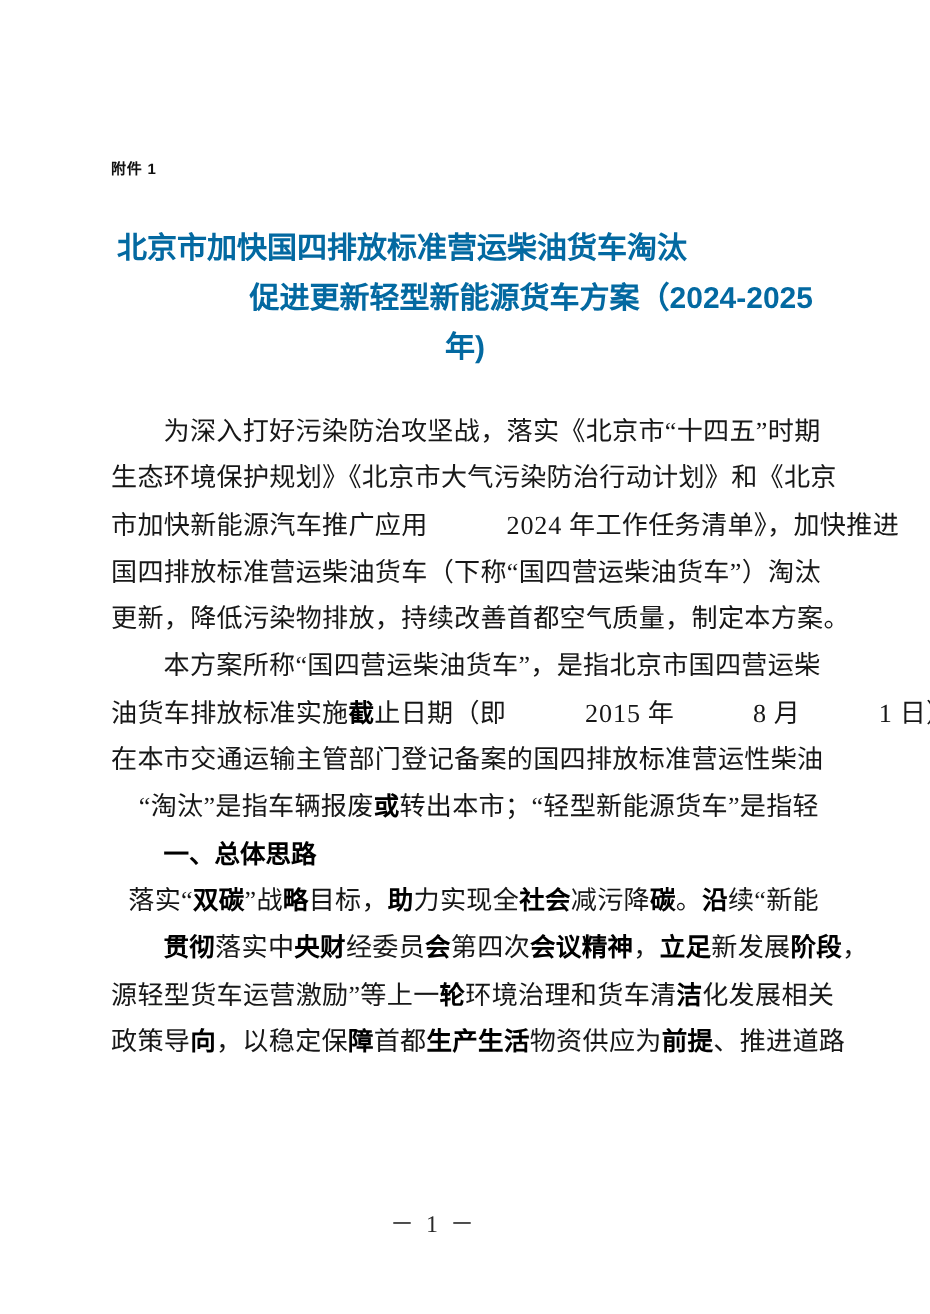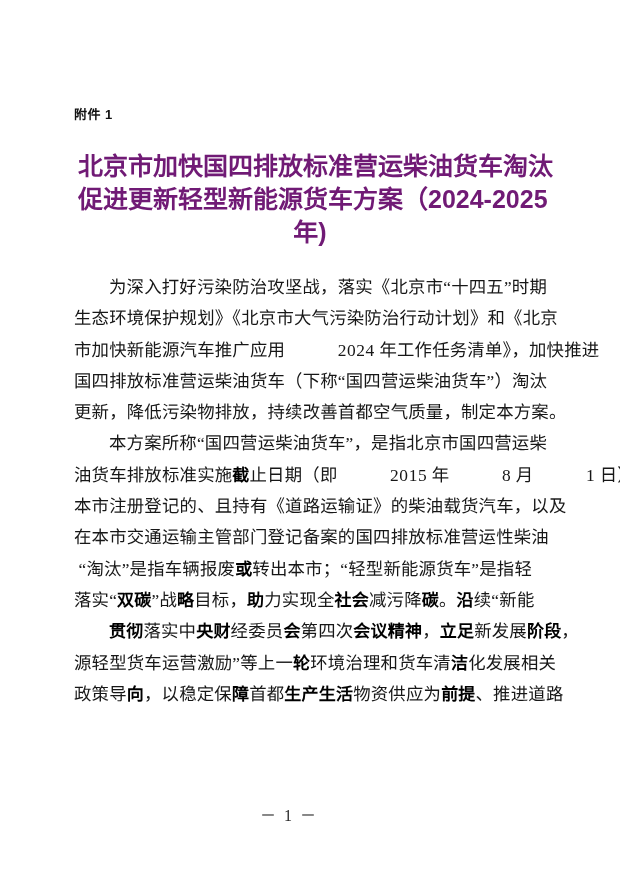"附件 1" .attachment-label { font-size: 13px -> 10px }
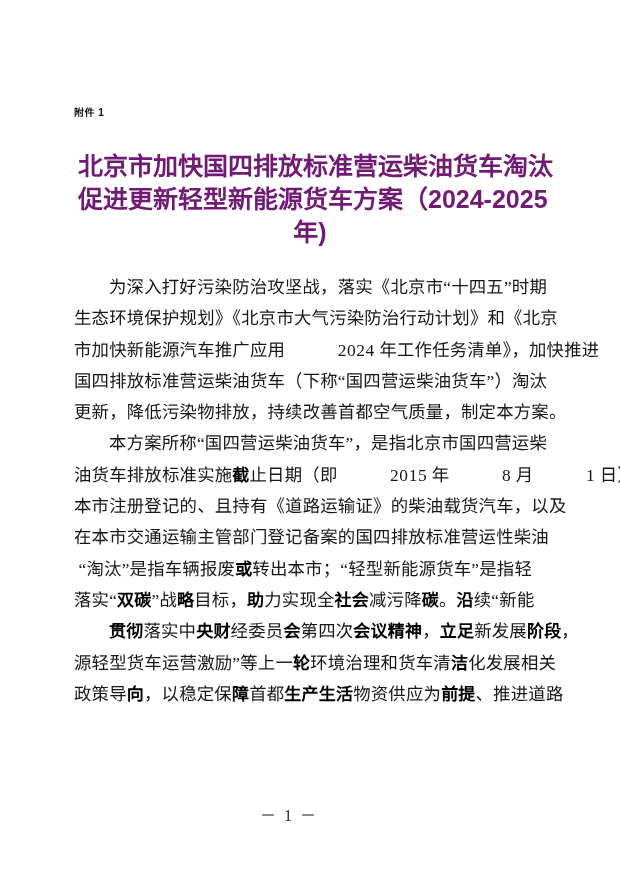"北京市加快国四排放标准营运柴油货车淘汰" .doc-title { color: #701a75 -> #0369a1; font-size: 25px -> 20px }
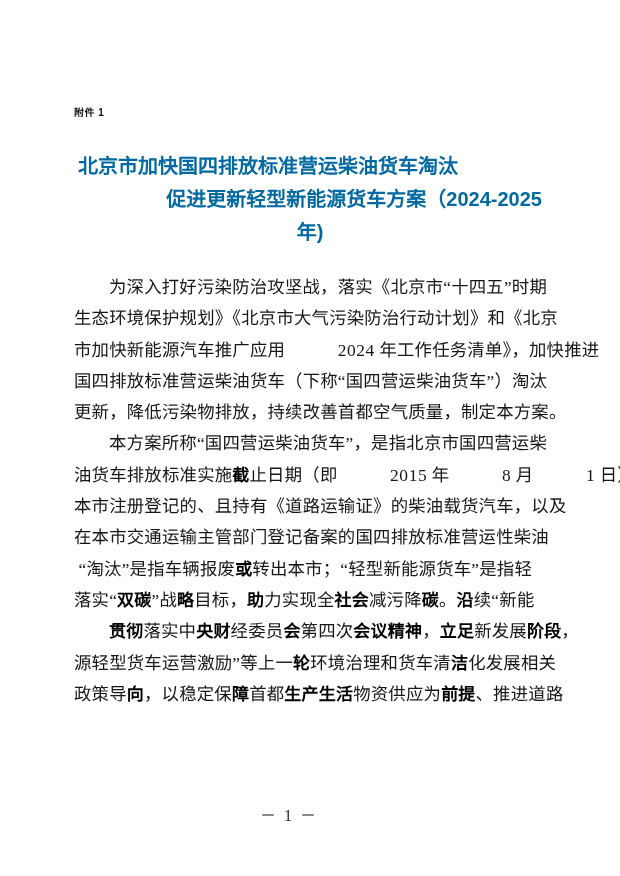"为深入打好污染防治攻坚战，落实《北京市“十四五”时期" .para { text-align: none -> right }
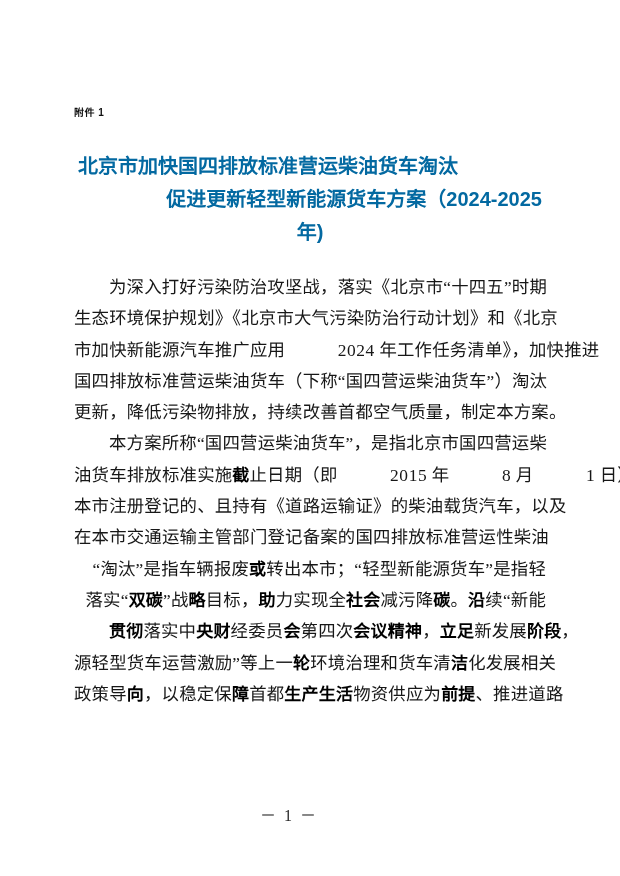"本市注册登记的、且持有《道路运输证》的柴油载货汽车，以及" span.ln { html: <span>本市注册登记的、且持有《道路运输证》的柴油载货汽车，以及</span> -> none }
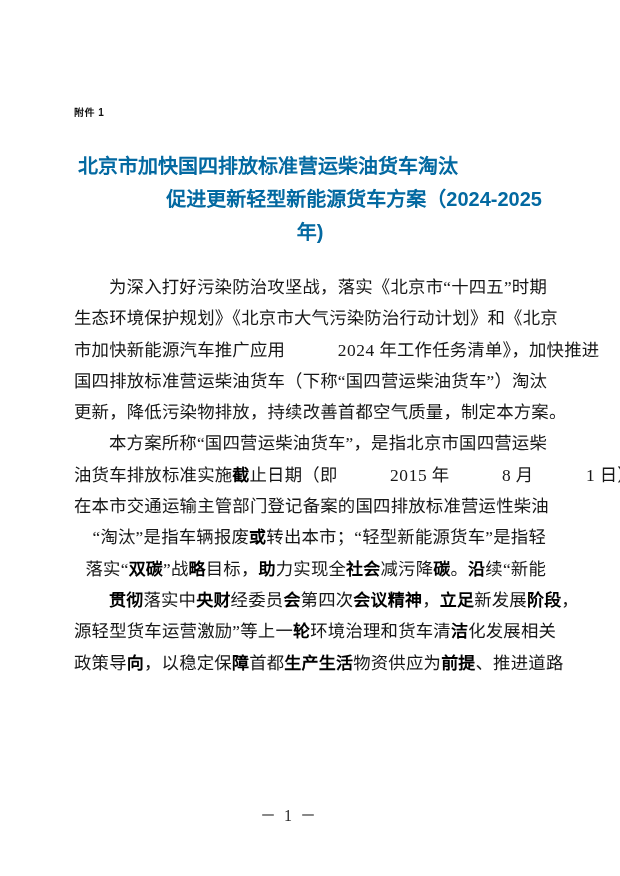"一、总体思路" div.sec-head { html: none -> <div><span></span><span>一、总体思路</span></div> }
